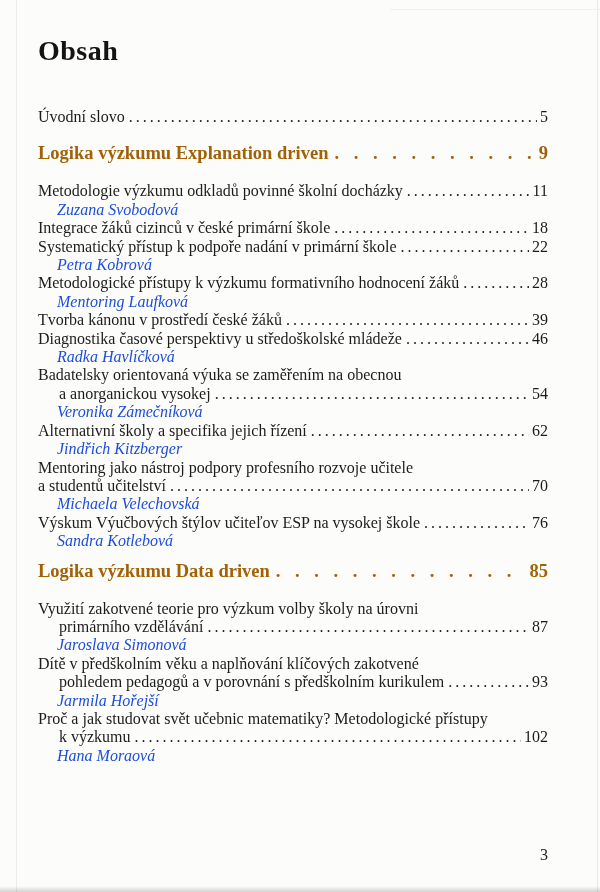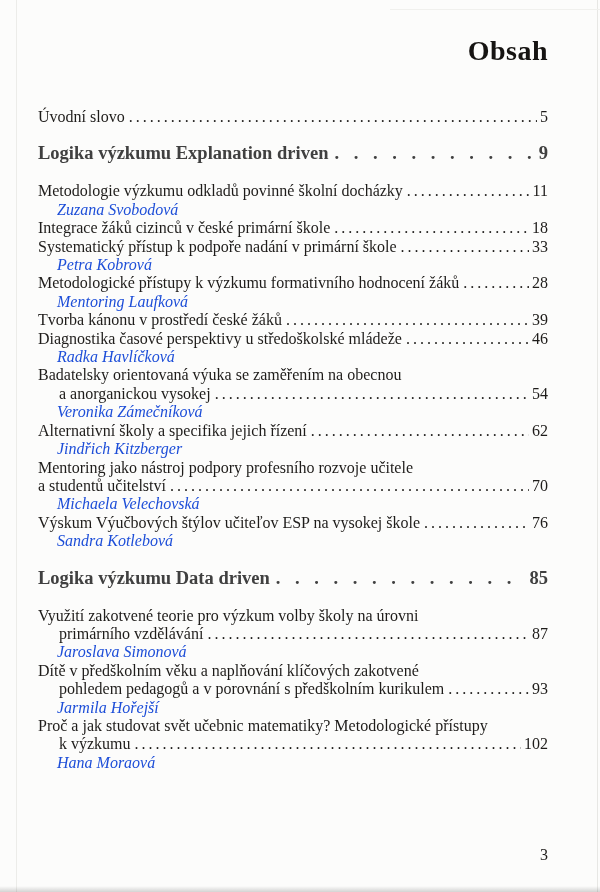"Obsah" .doc-title { text-align: right -> left }
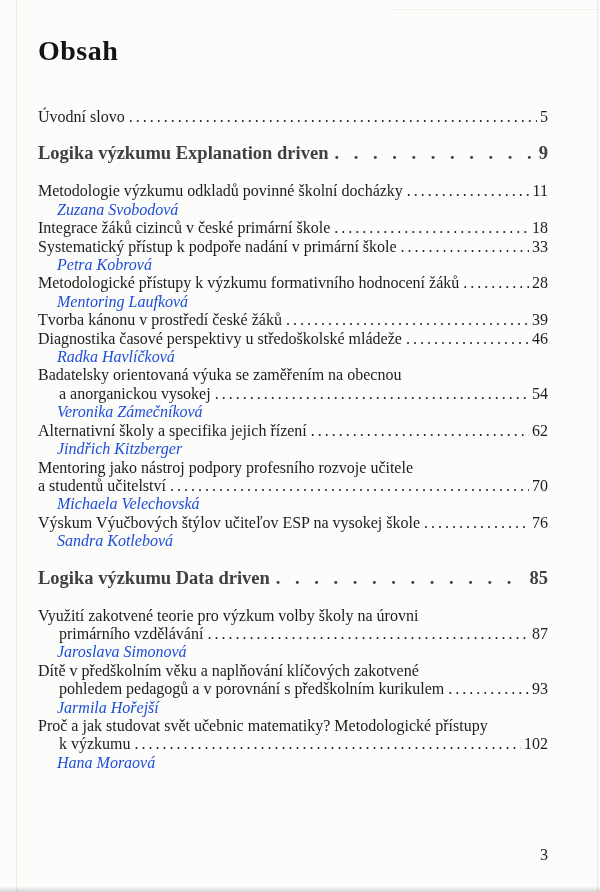"Logika výzkumu Explanation driven" .heading-row { color: #404040 -> #a16207; margin-top: 15px -> 8px }
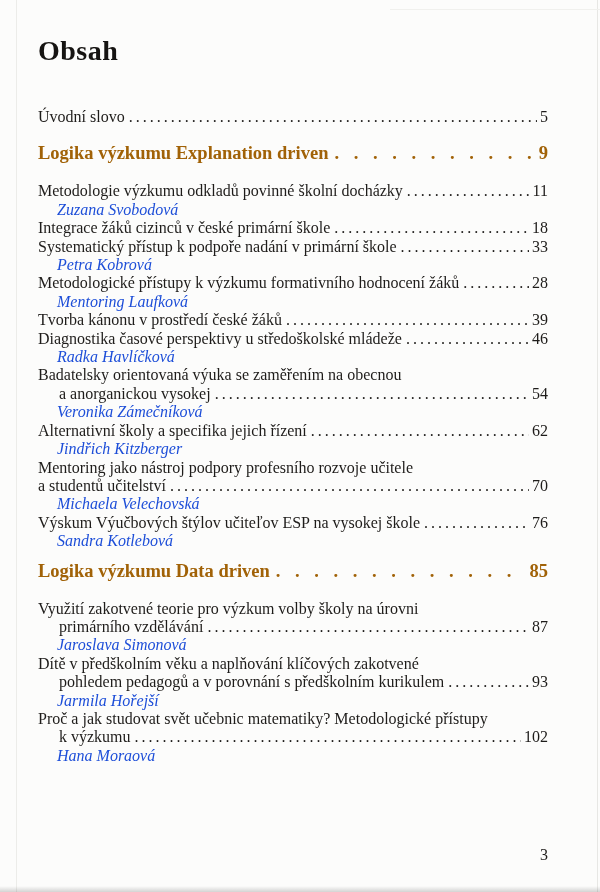"33" span.pg { text: 33 -> 22 }
